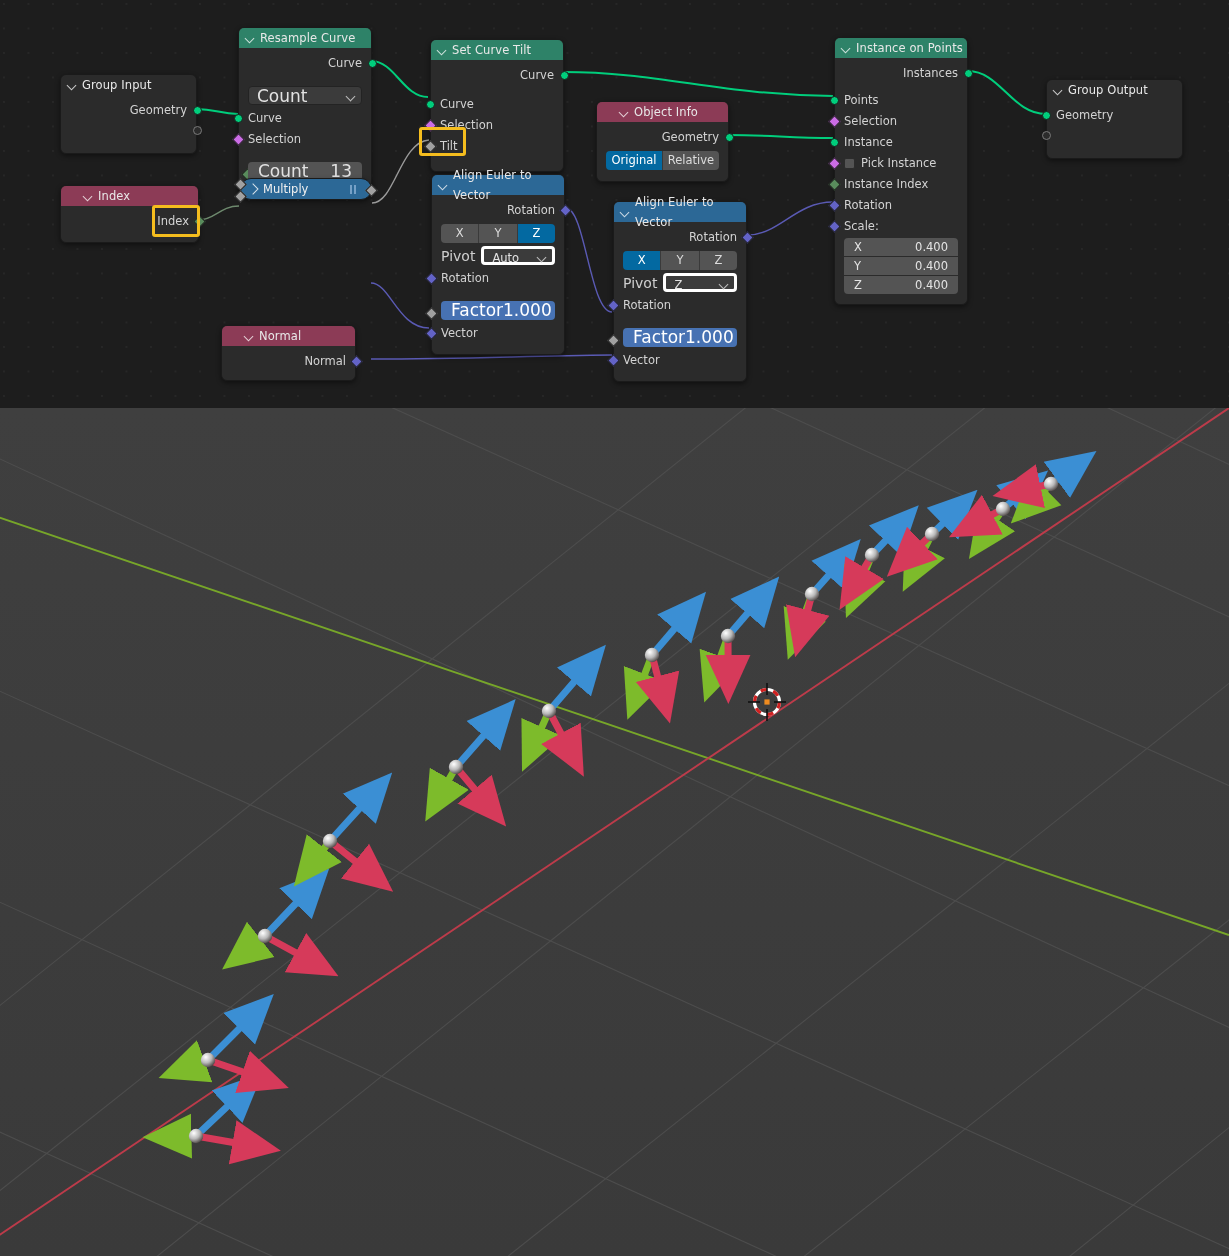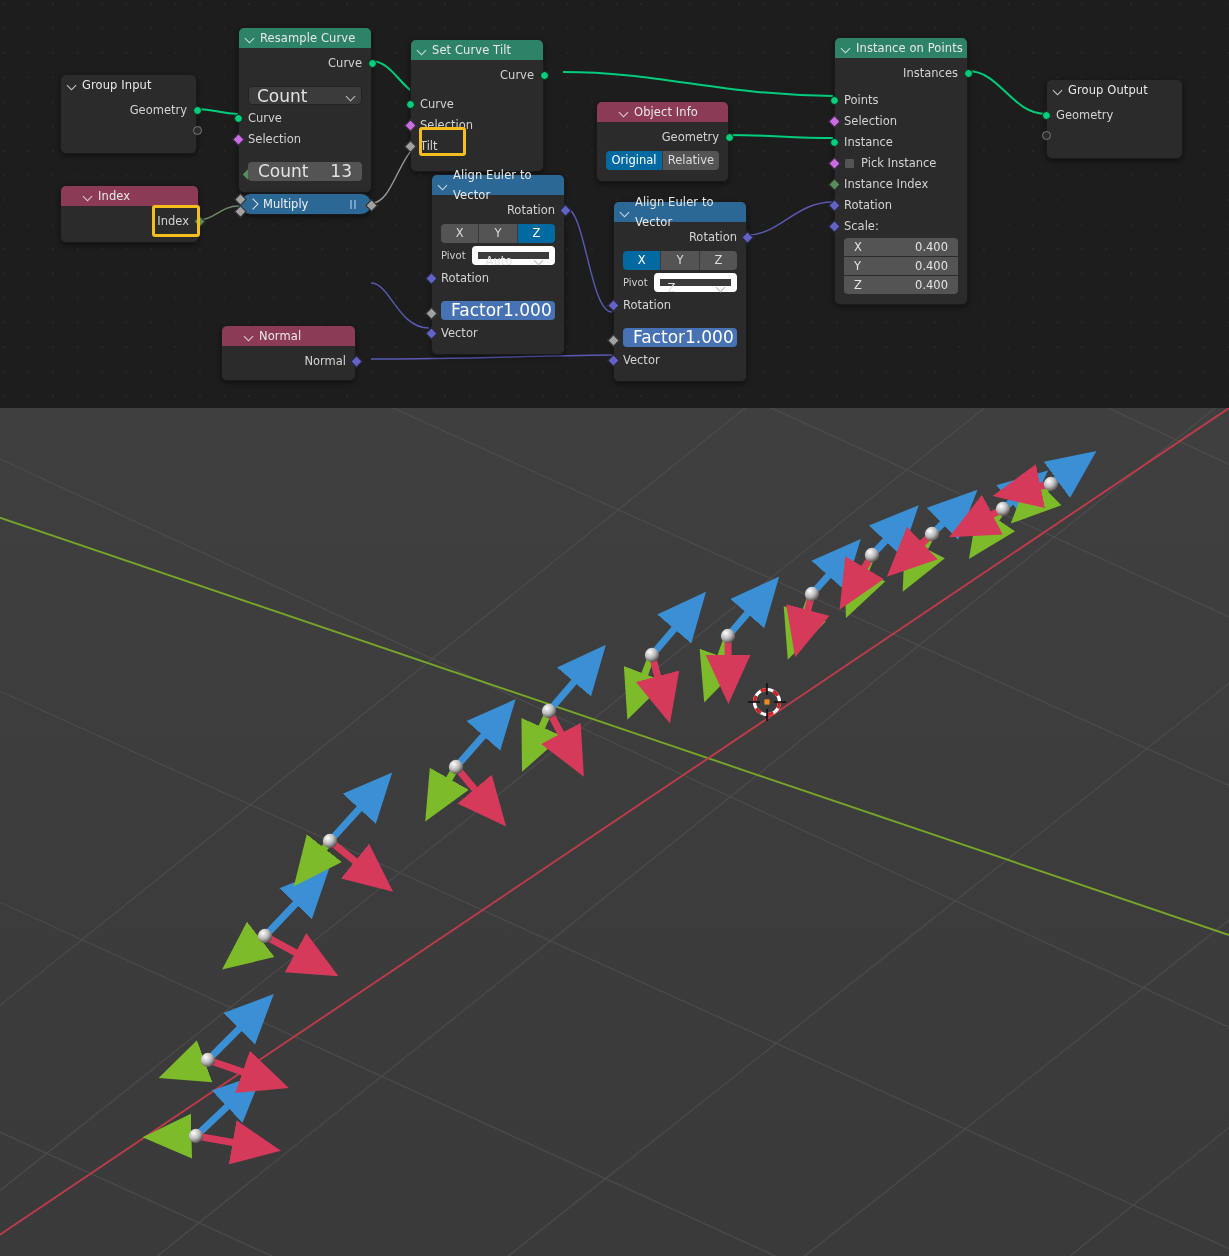"Set Curve Tilt" div.node { left: 410px -> 430px }
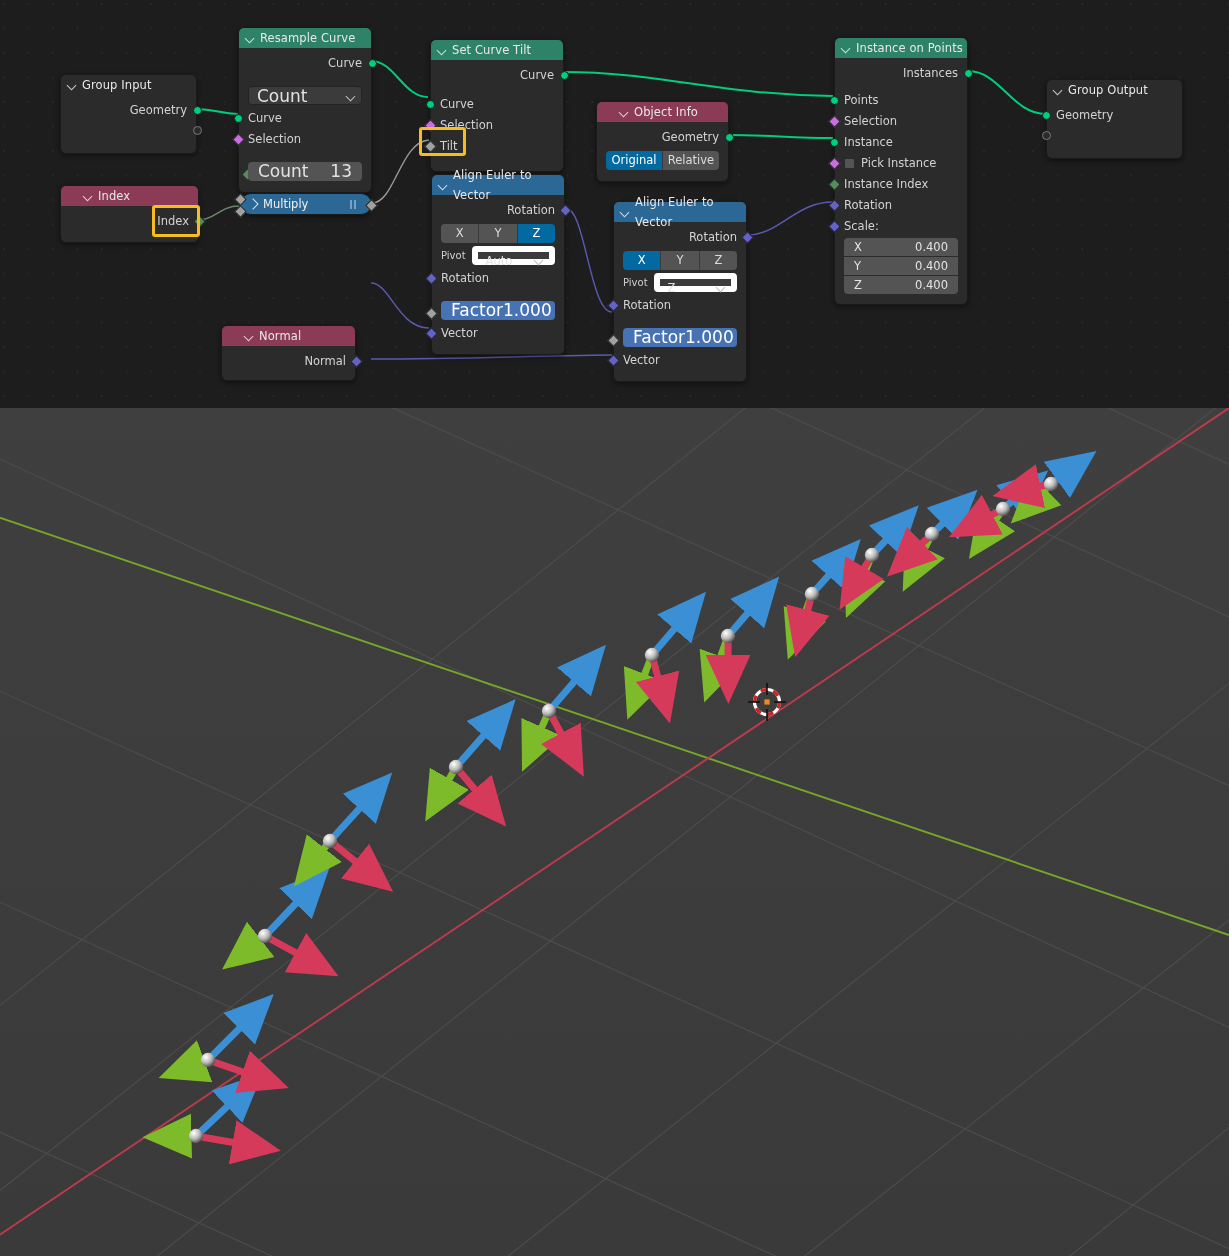"Multiply" div.node { top: 193px -> 178px }
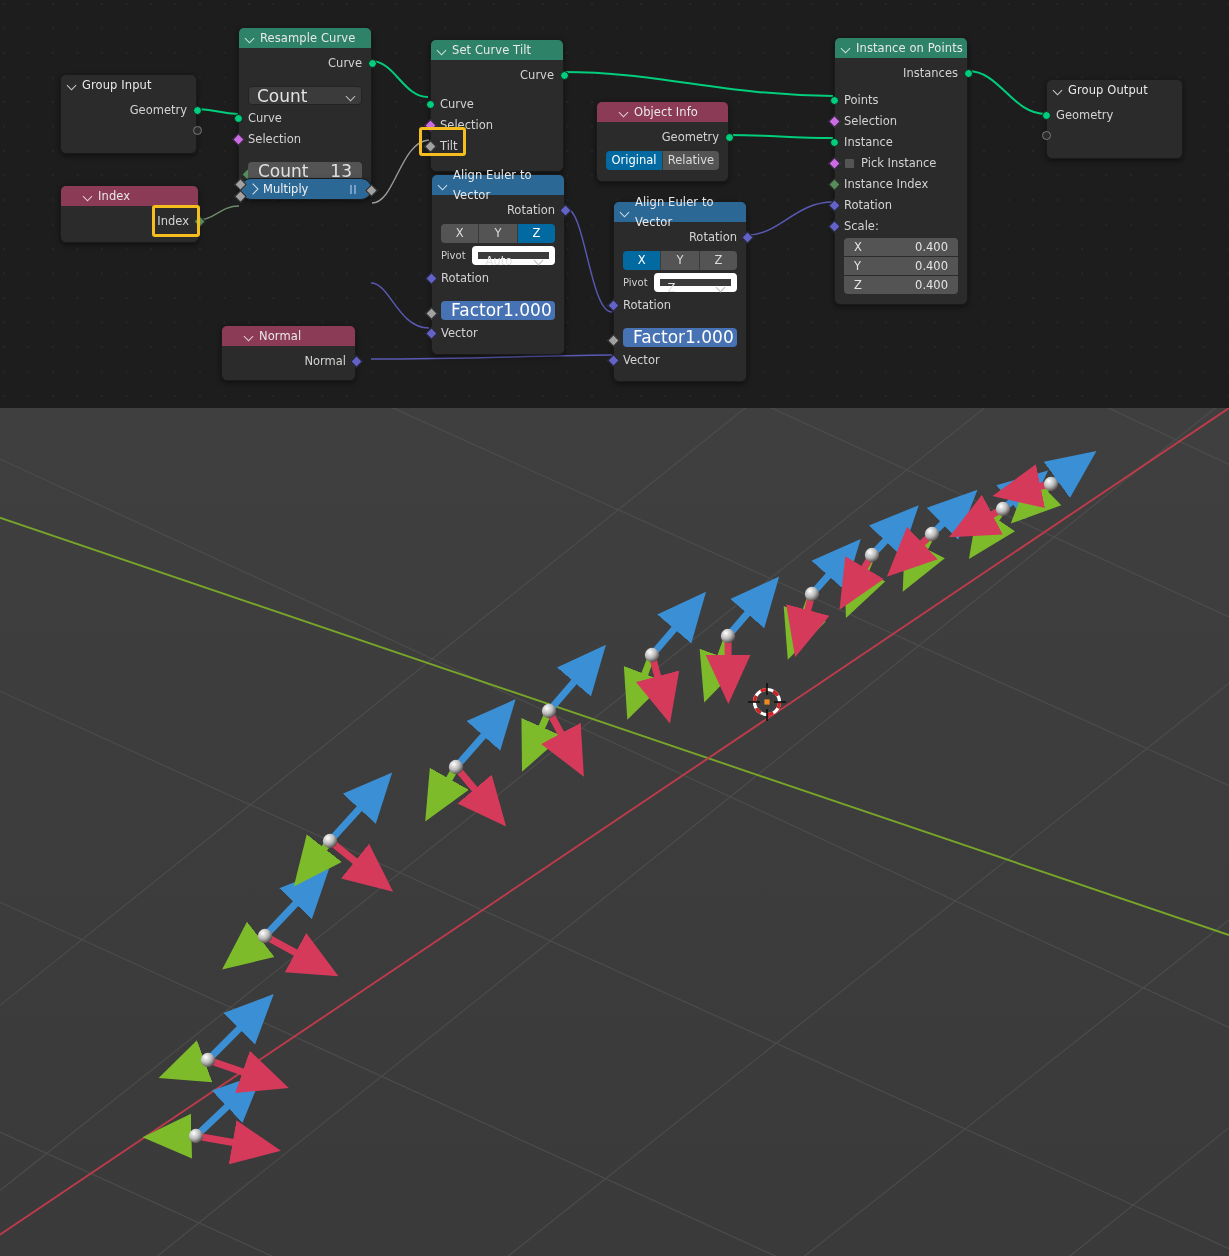"Pivot" .w-pivot .plabel { font-size: 10px -> 14px }
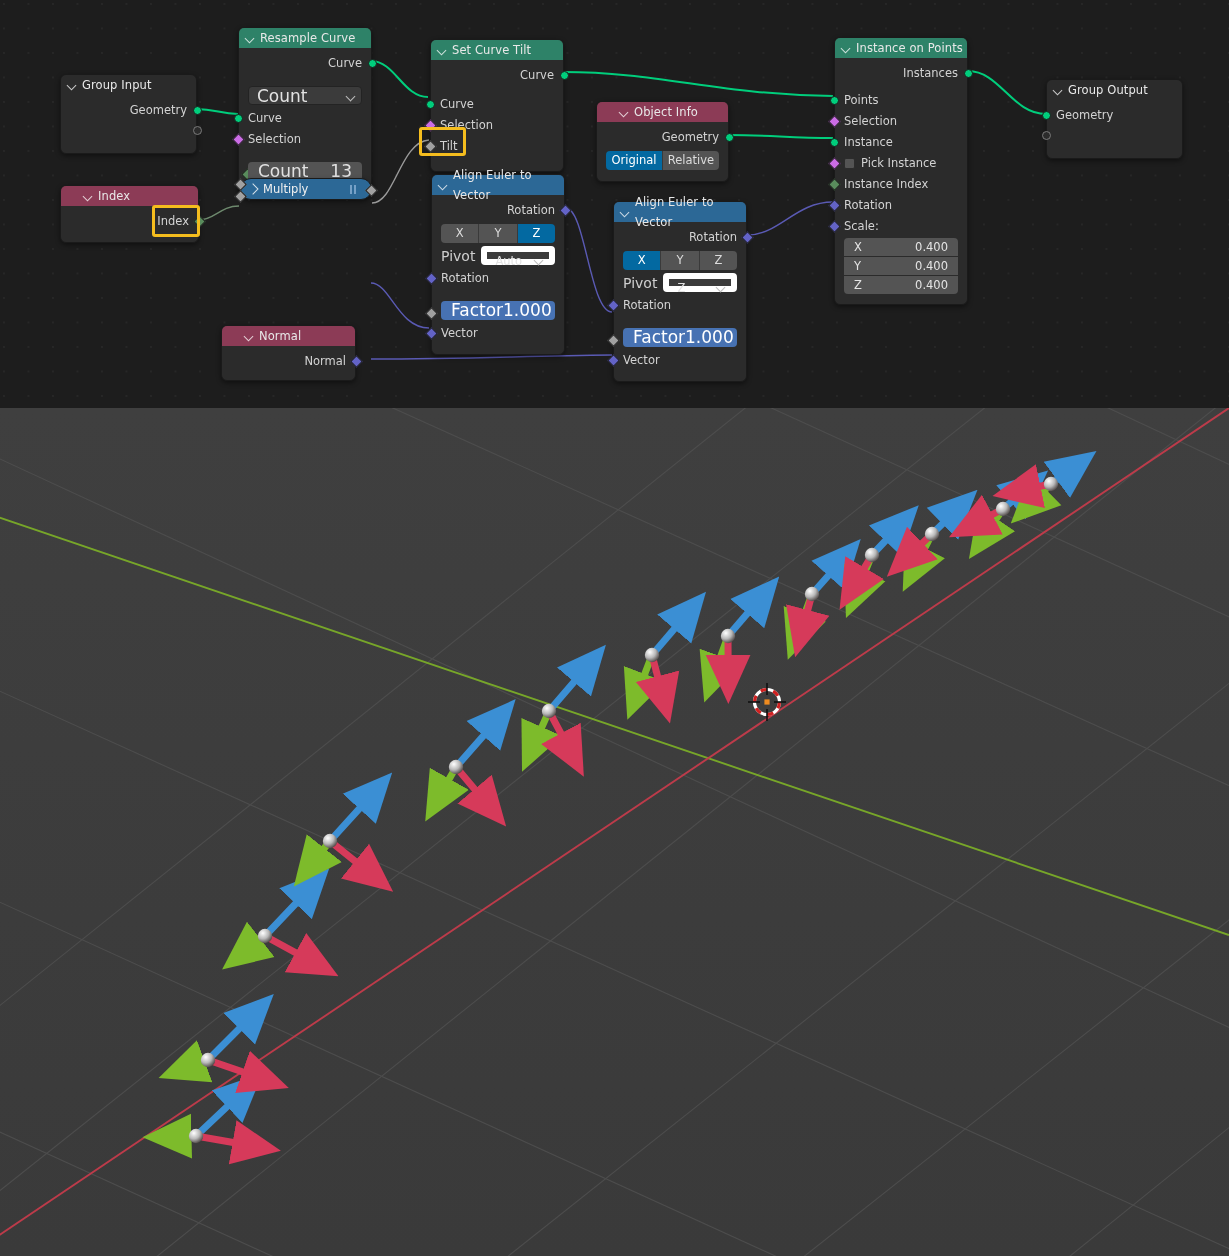"Auto" .w-pivot .pbox { border: 6px solid #ffffff -> 3px solid #ffffff }
